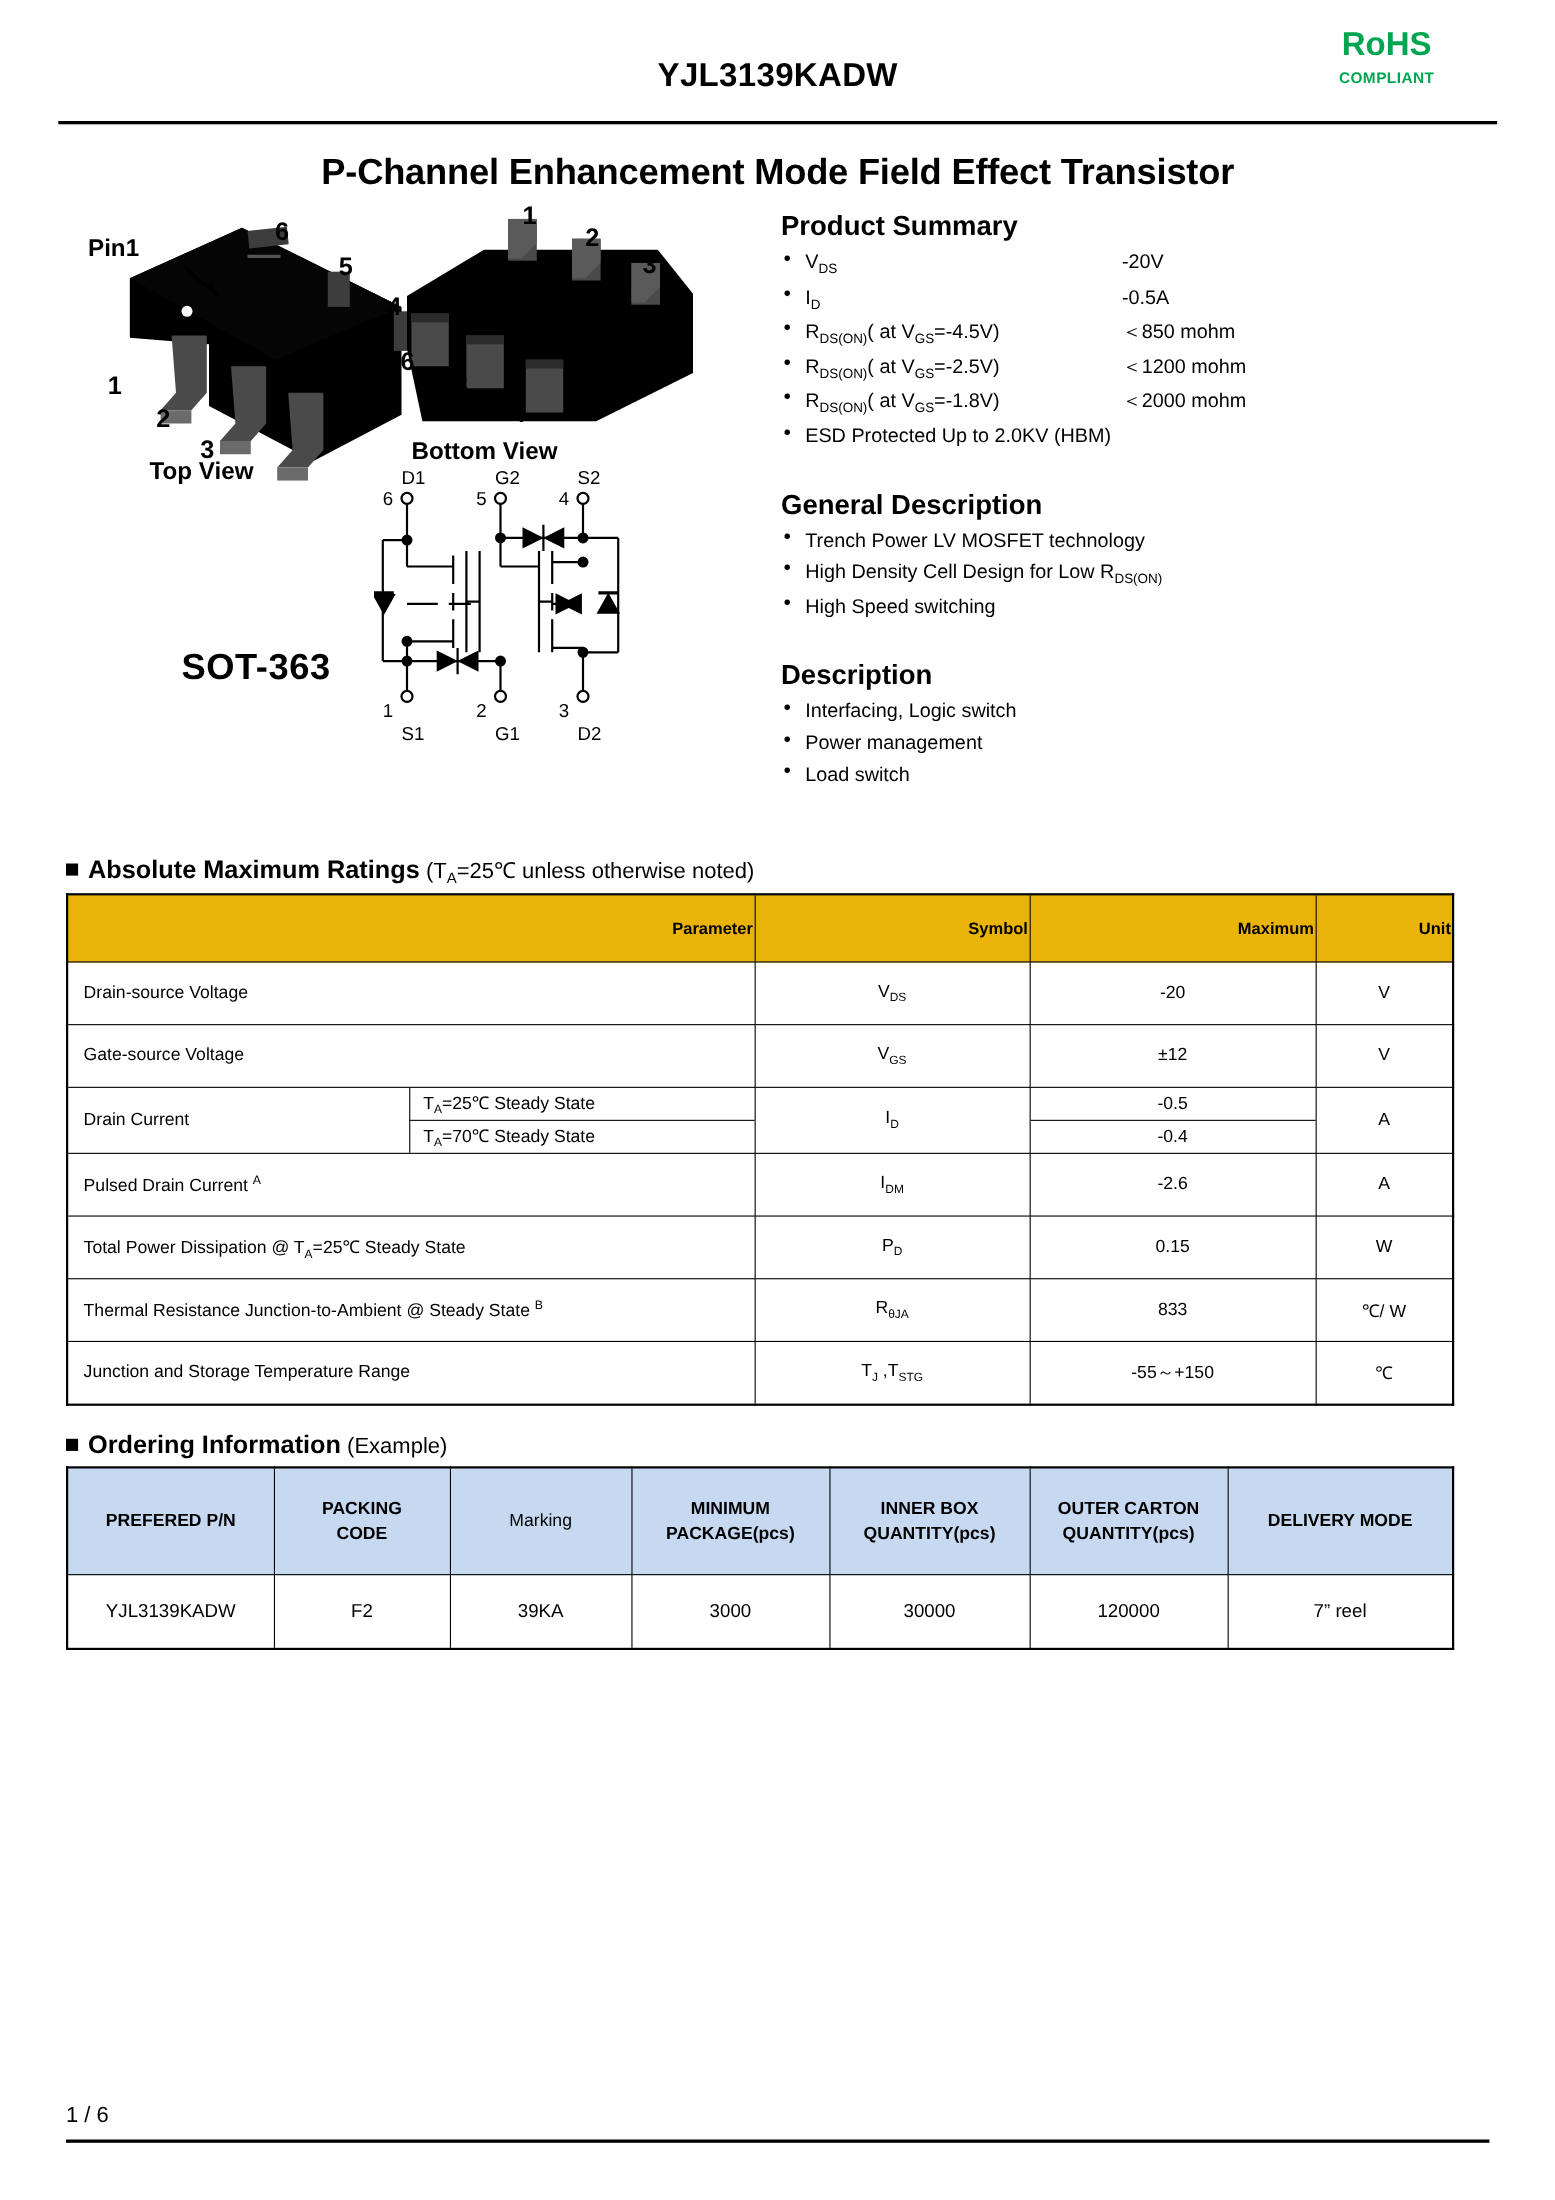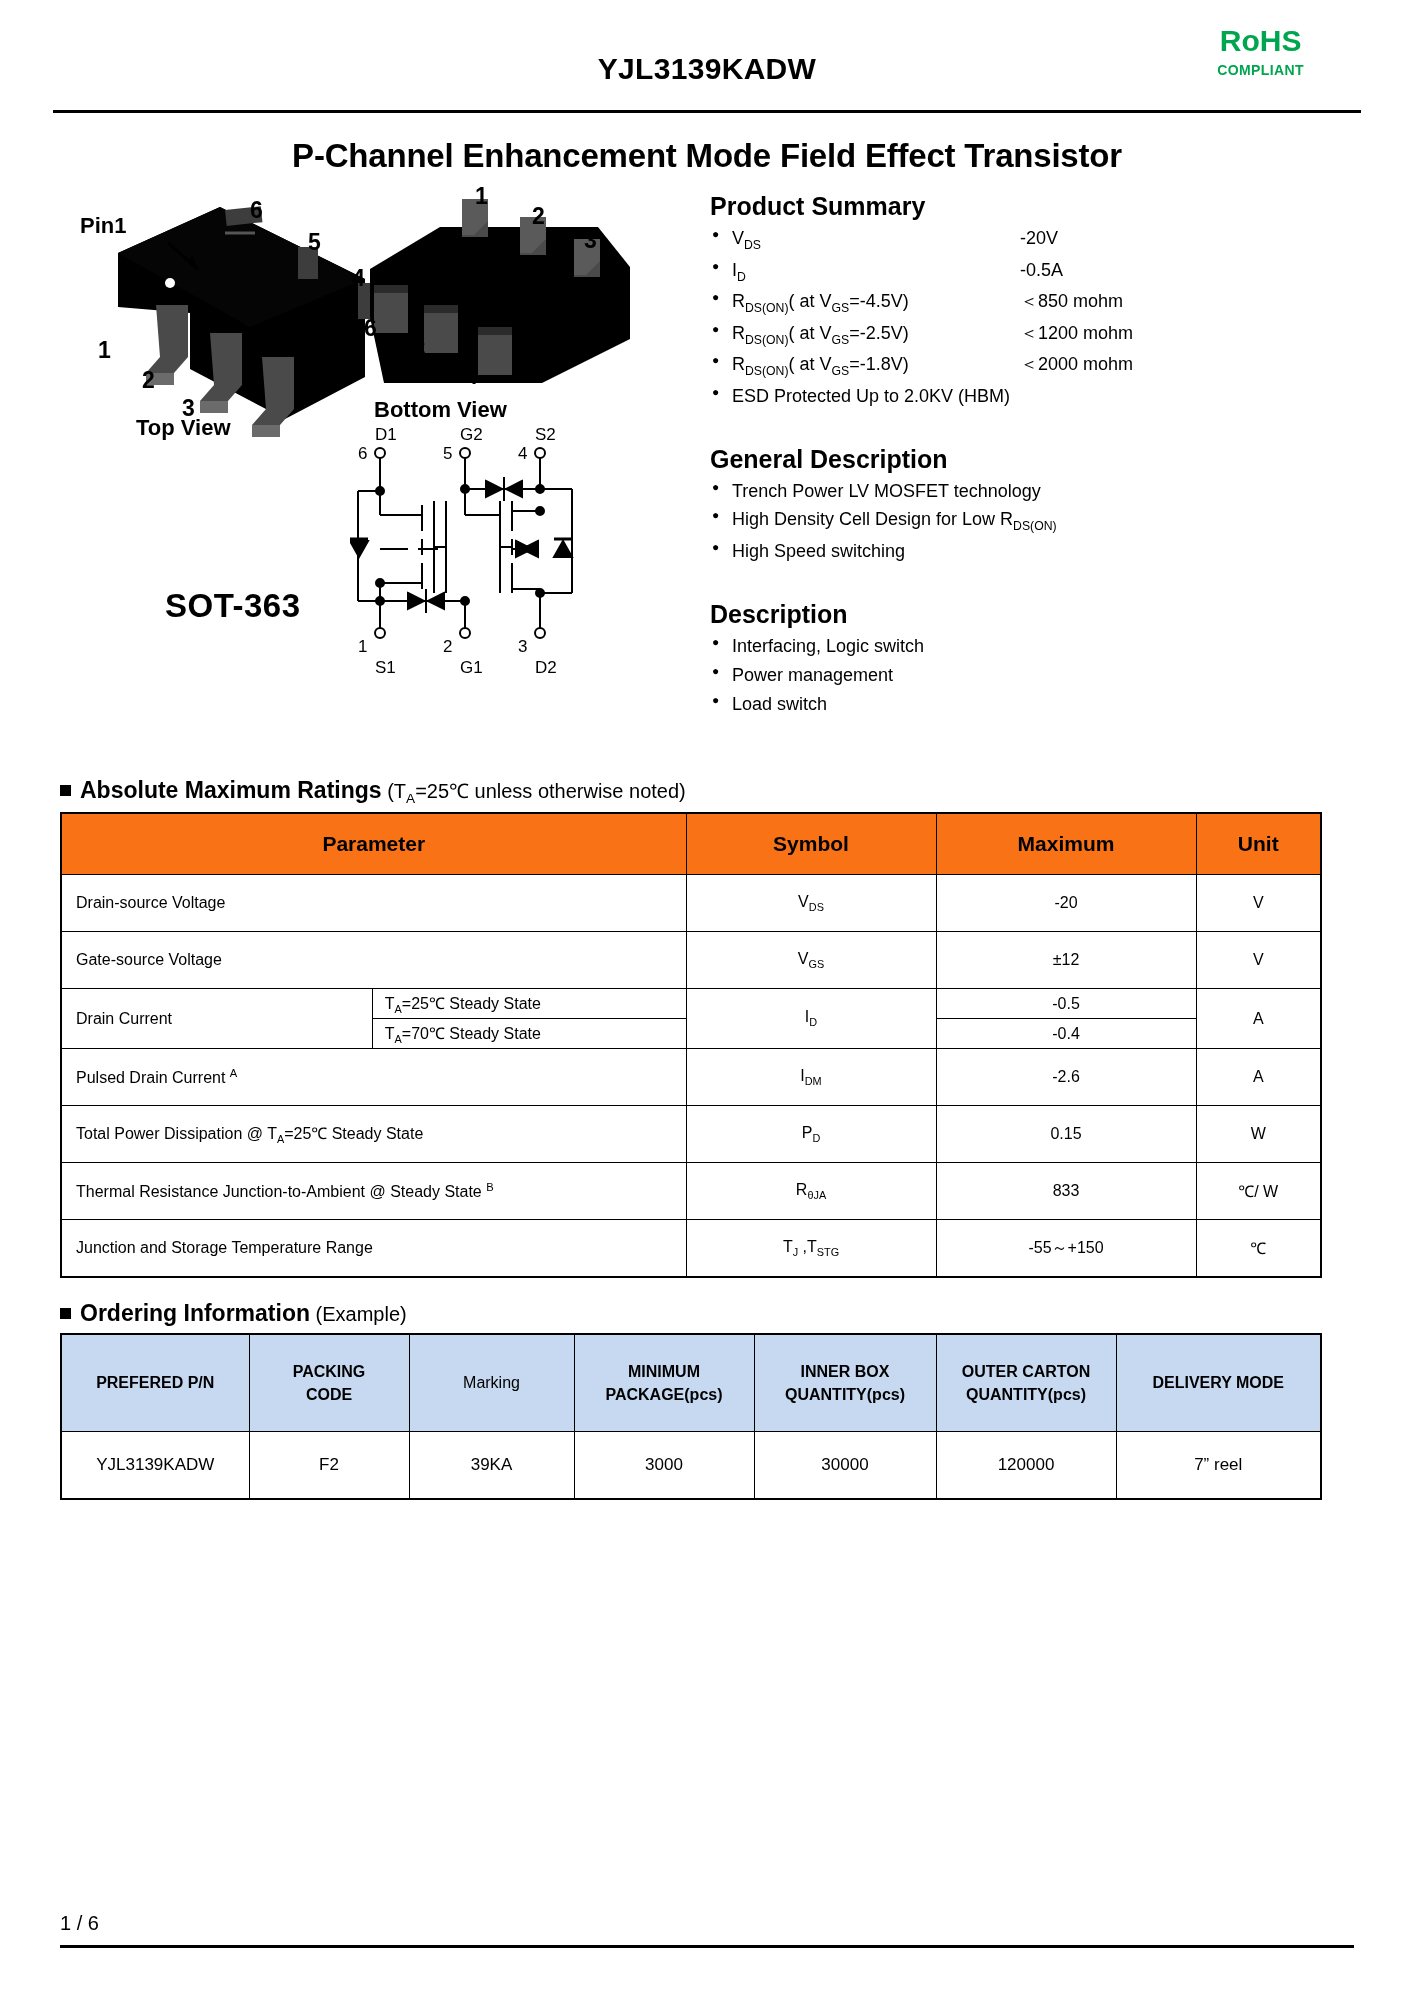"D1" div { left: 290px -> 280px }
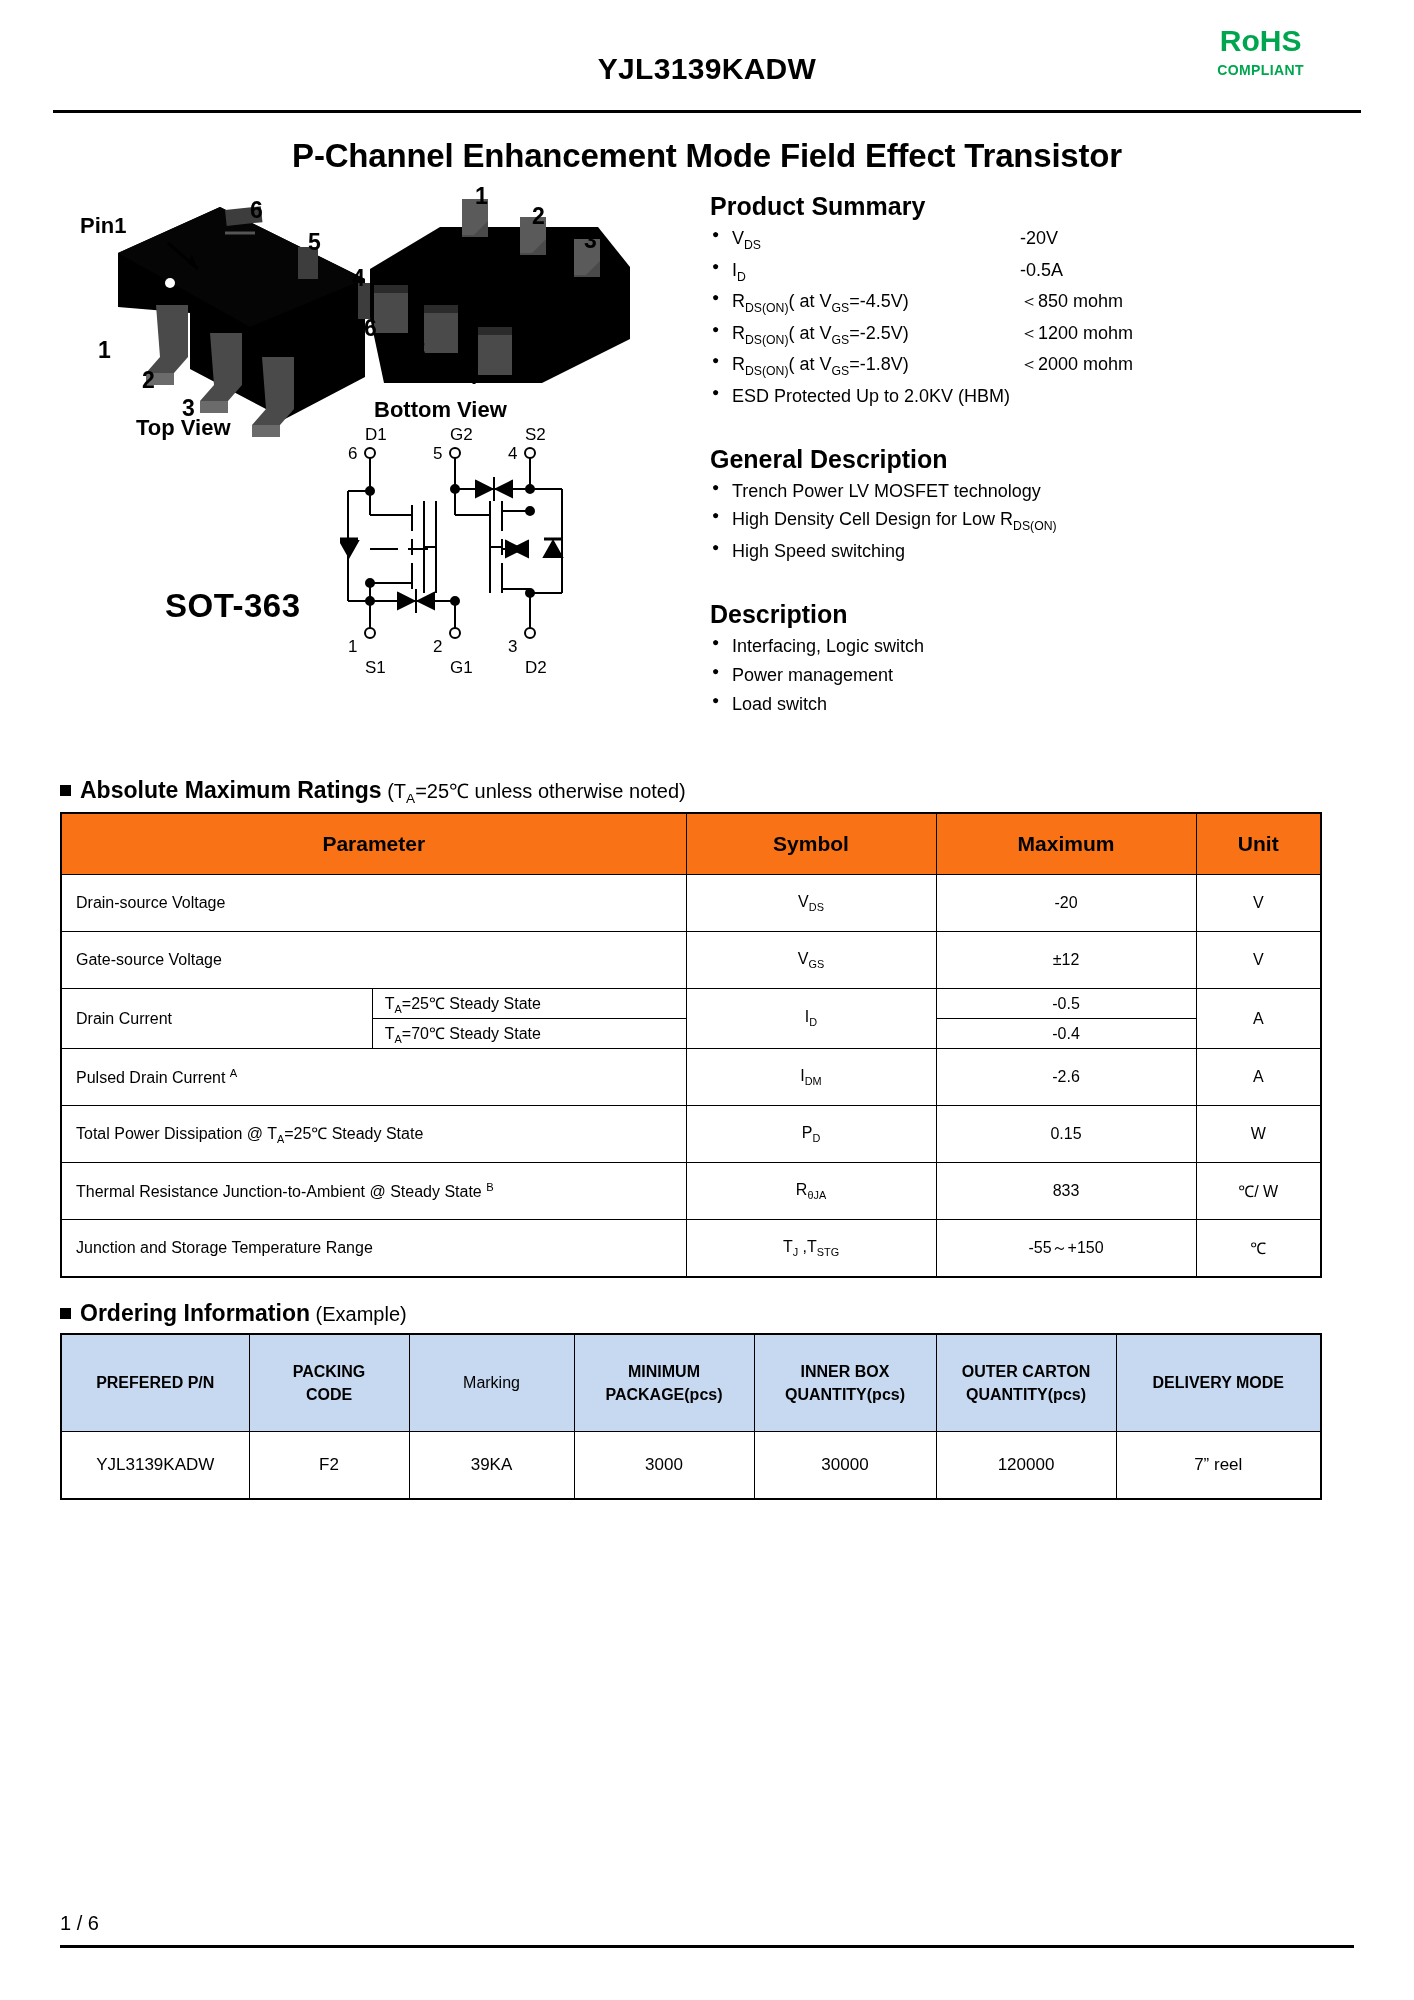"Parameter" .amr thead th { background: #f97316 -> #eab308; font-size: 21px -> 15px; text-align: center -> right }
